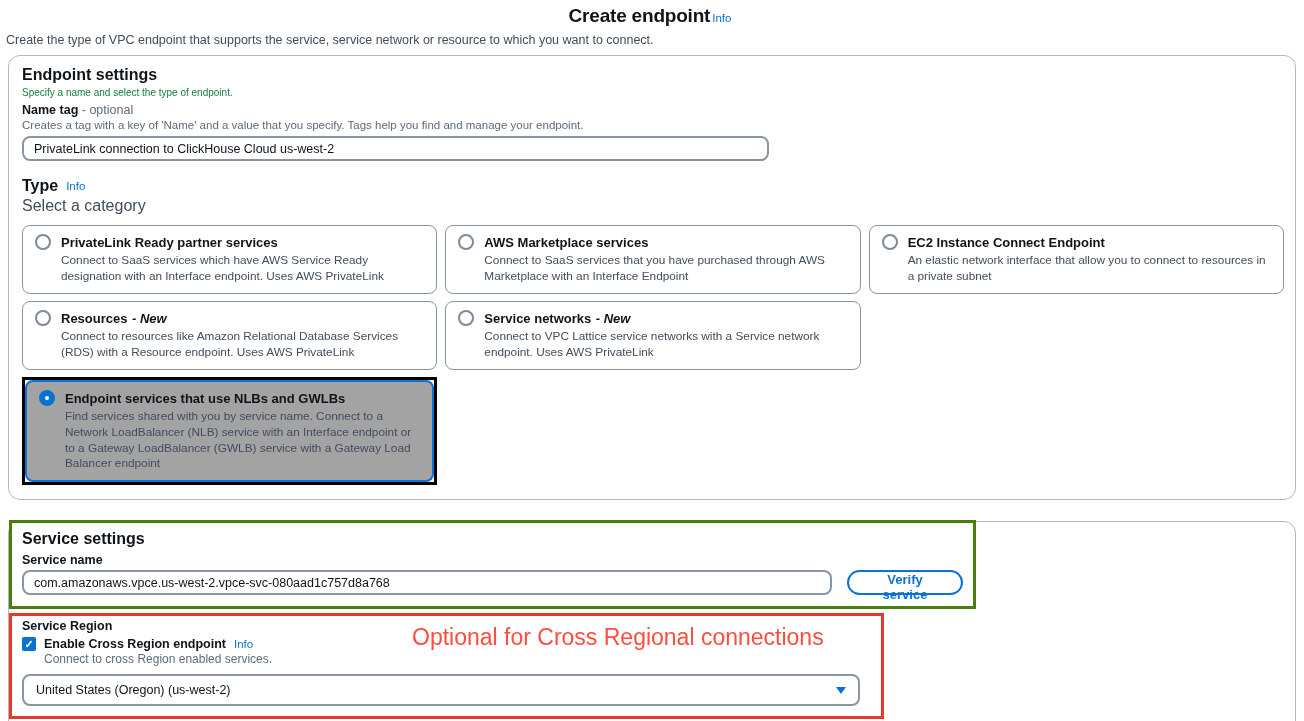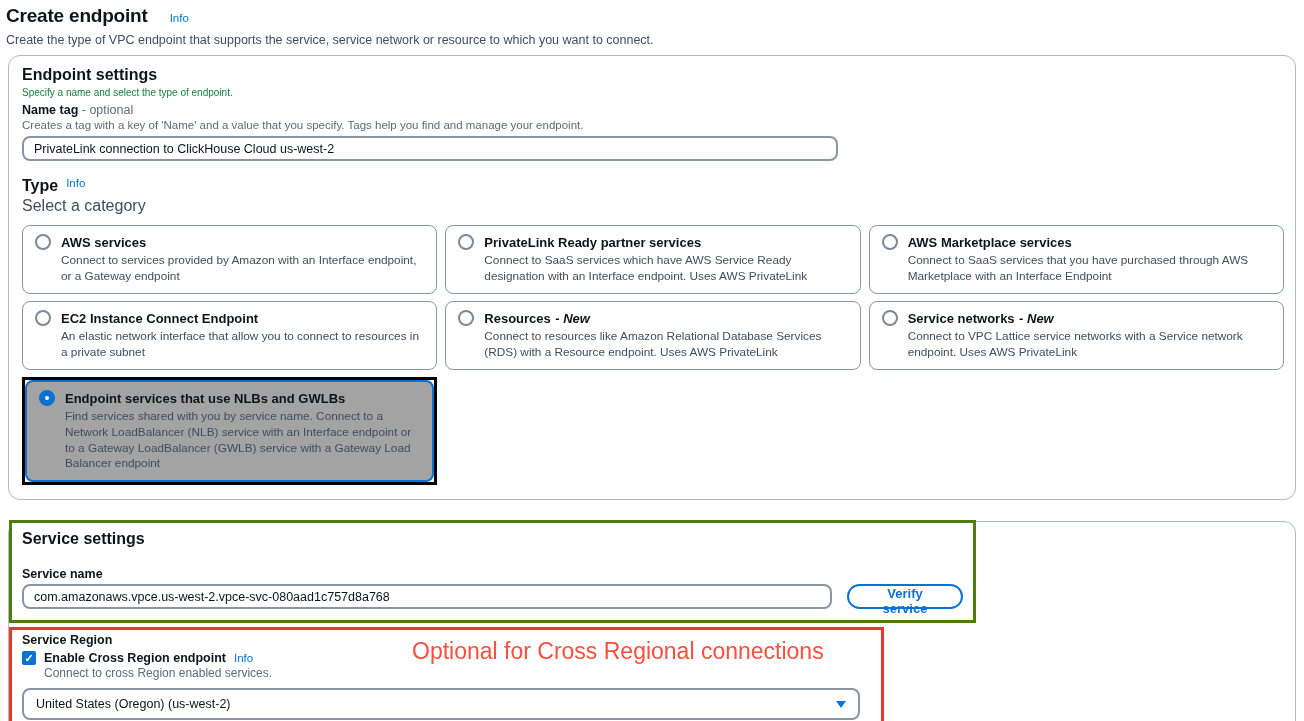"Create endpoint" .title-row { gap: 22px -> 2px; justify-content: none -> center }
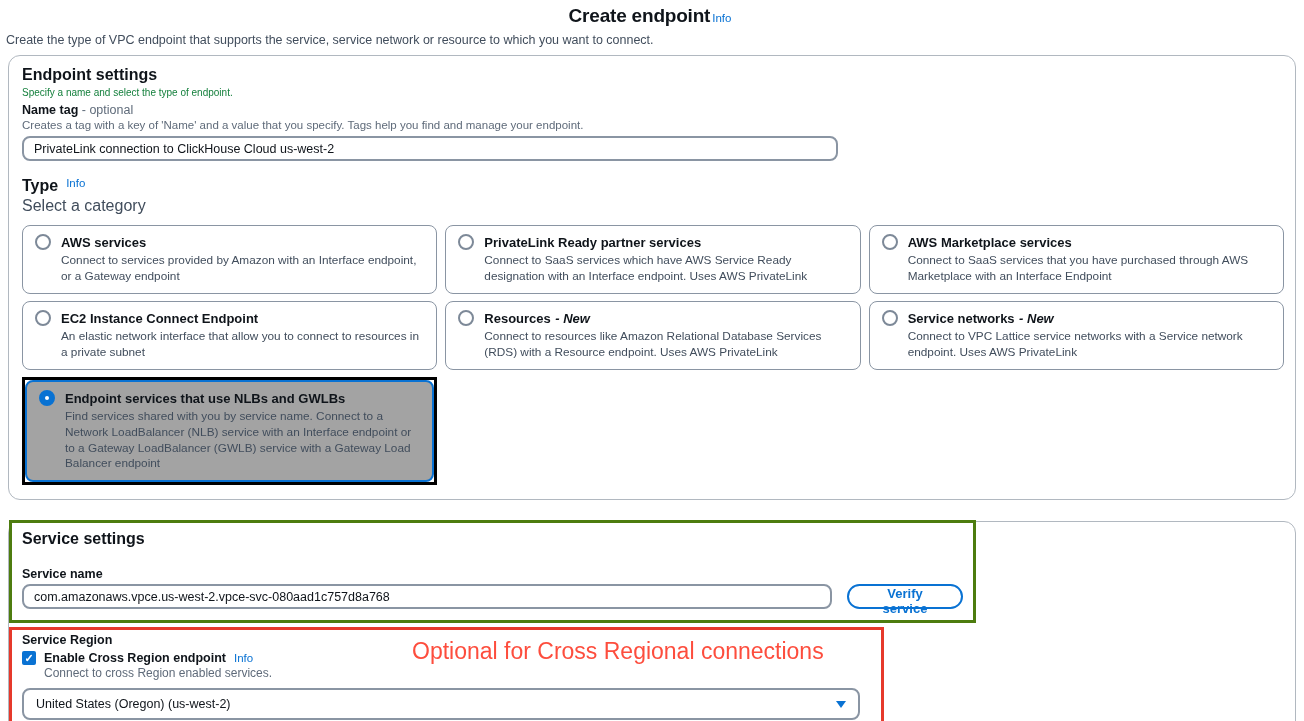"PrivateLink connection to ClickHouse" .text-input { width: 816px -> 747px }
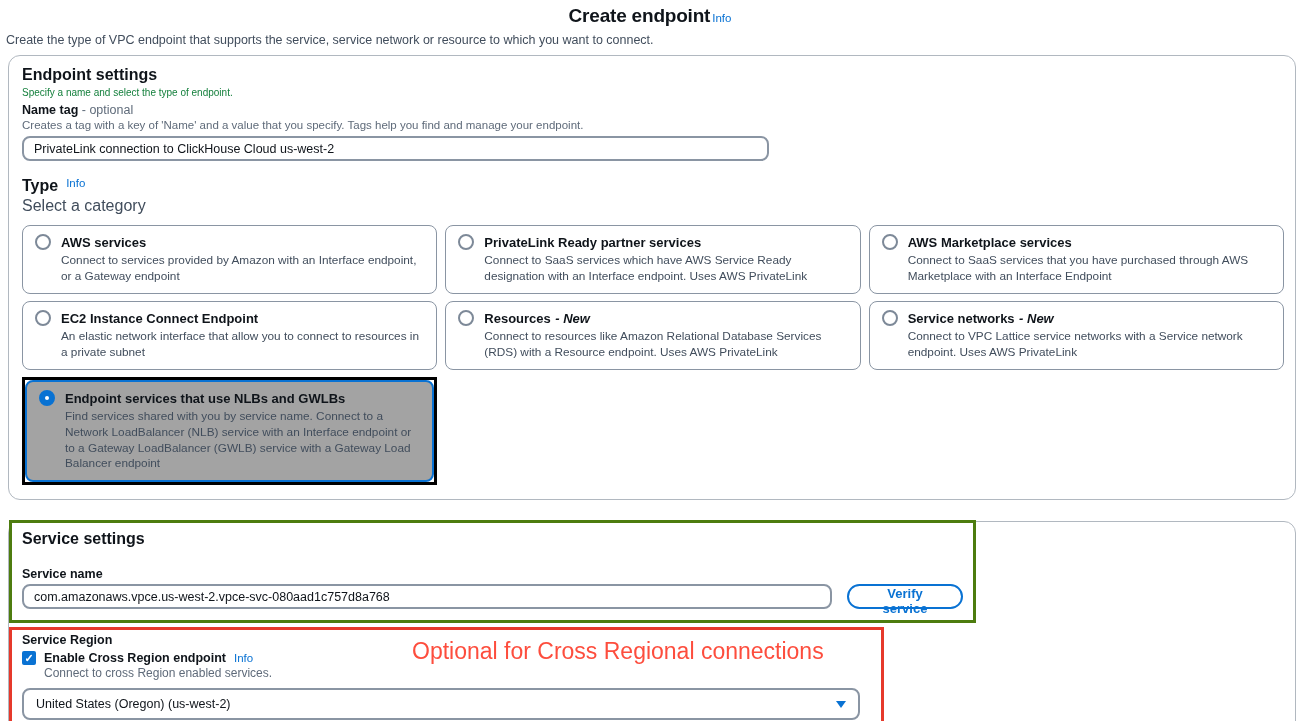"Type" .h2row { align-items: flex-start -> center }
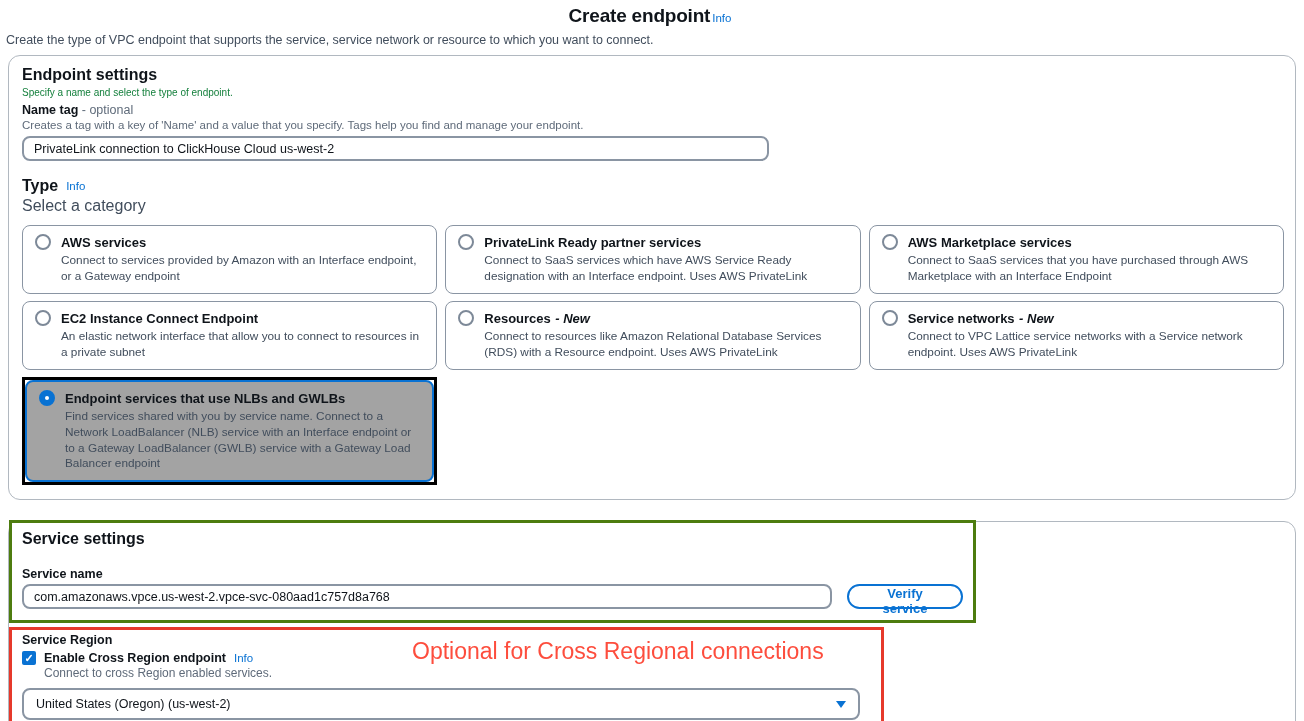"AWS services" div.opt-card { html: <div> <span></span> <div> <div><span>AWS services</span></div> <div>Connect to services provided by Amazon with an Interface endpoint, or a Gateway endpoint</div> </div> </div> -> none }
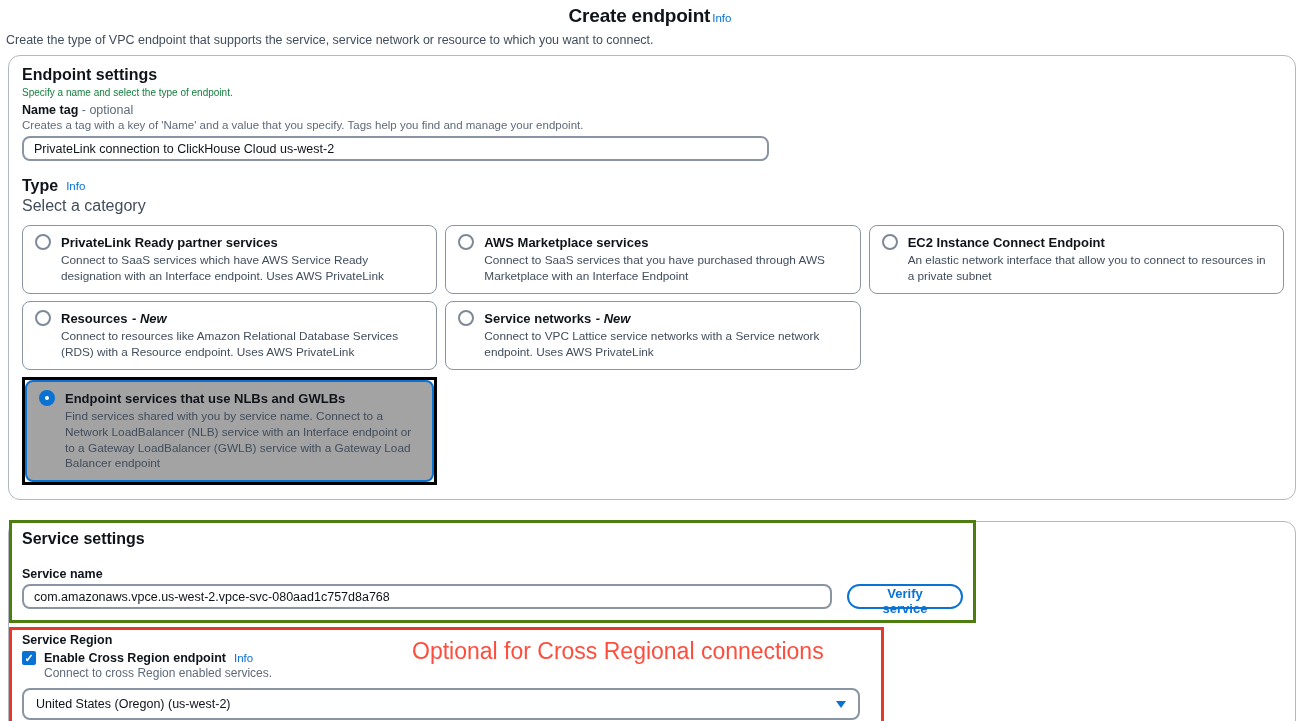"Service name" div.field-label { margin-top: 19px -> 5px }
